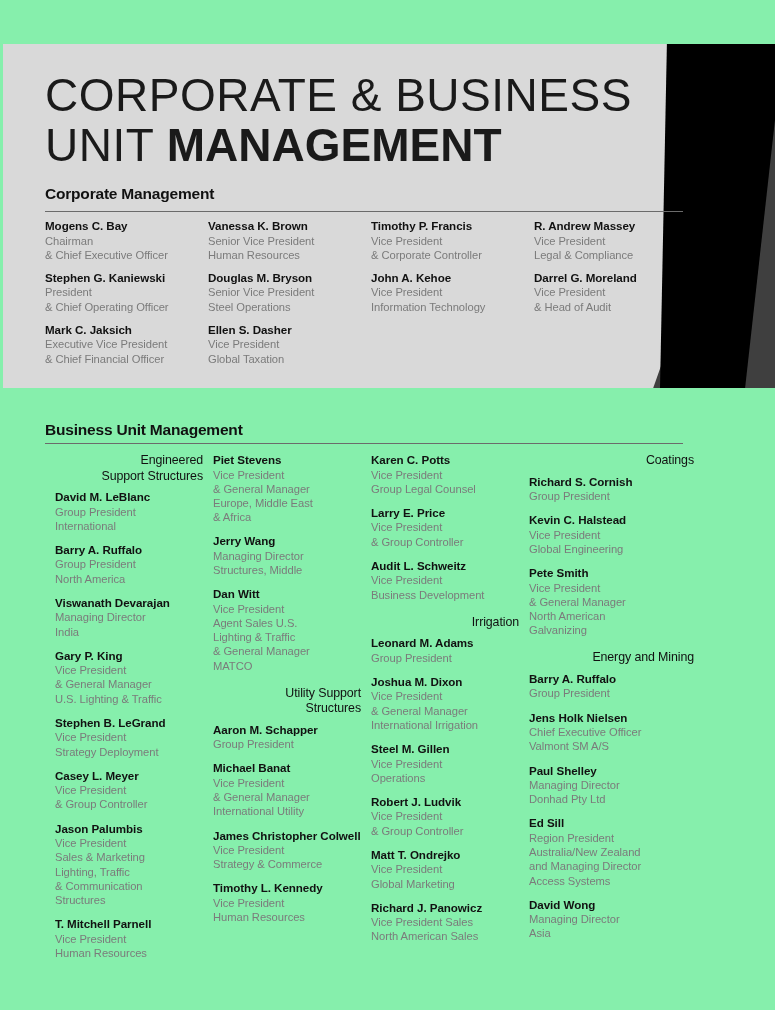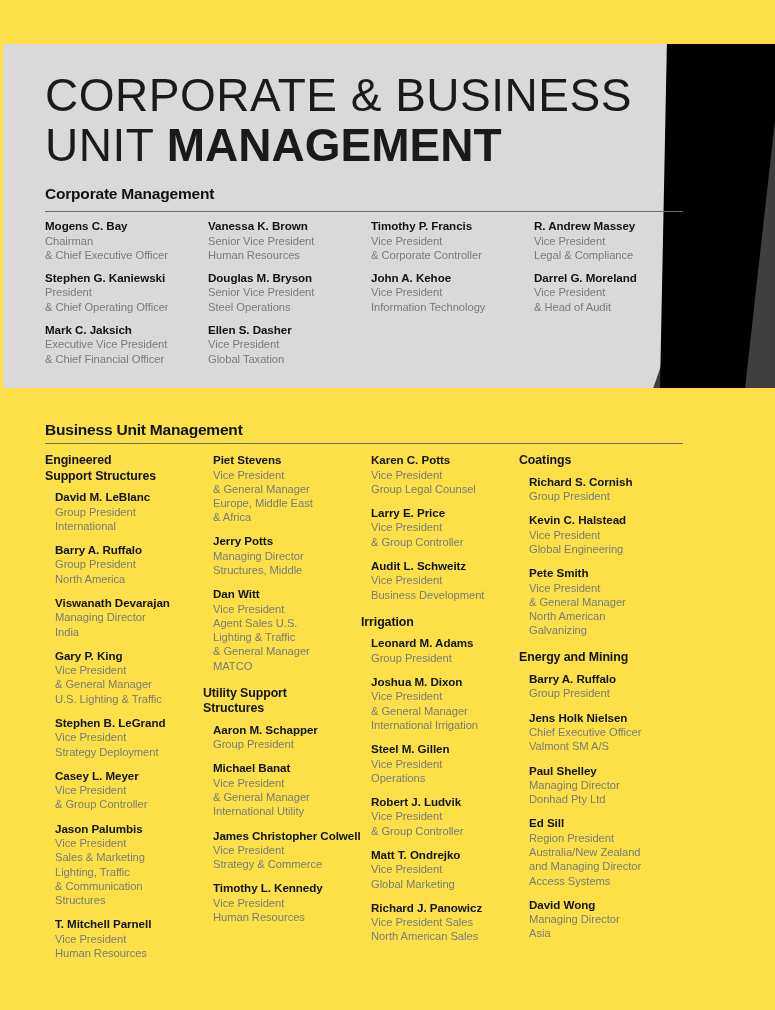"CORPORATE & BUSINESS" .page { background: #fde047 -> #86efac }
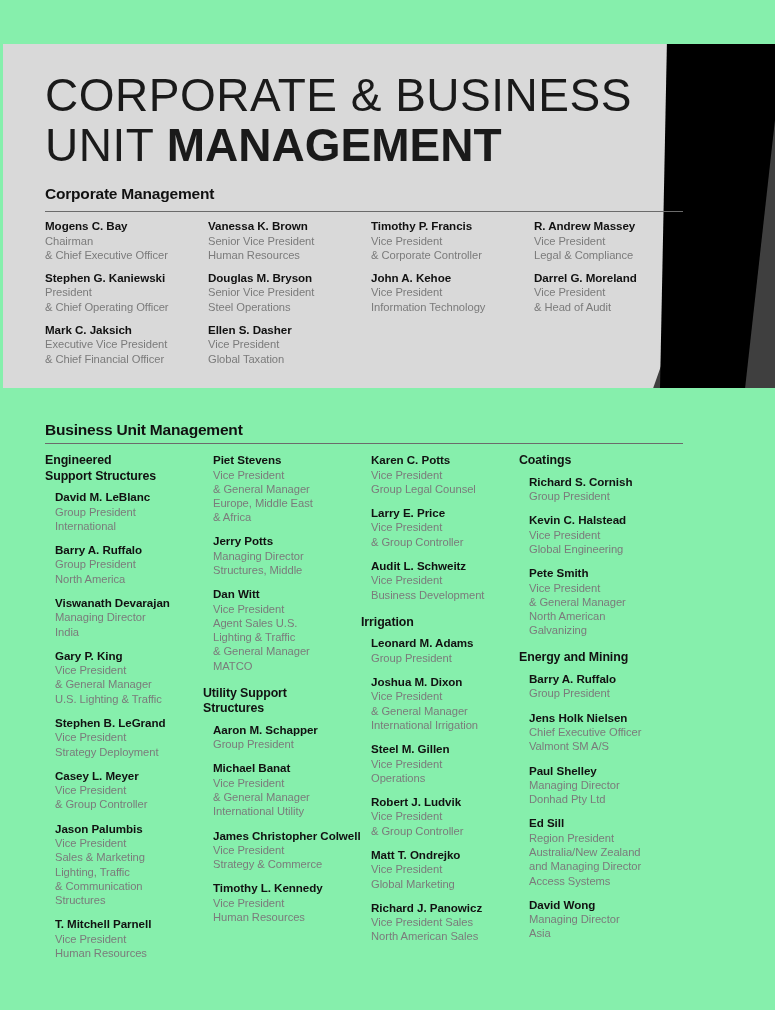"Engineered" .group-title { font-weight: 700 -> 400; text-align: none -> right }
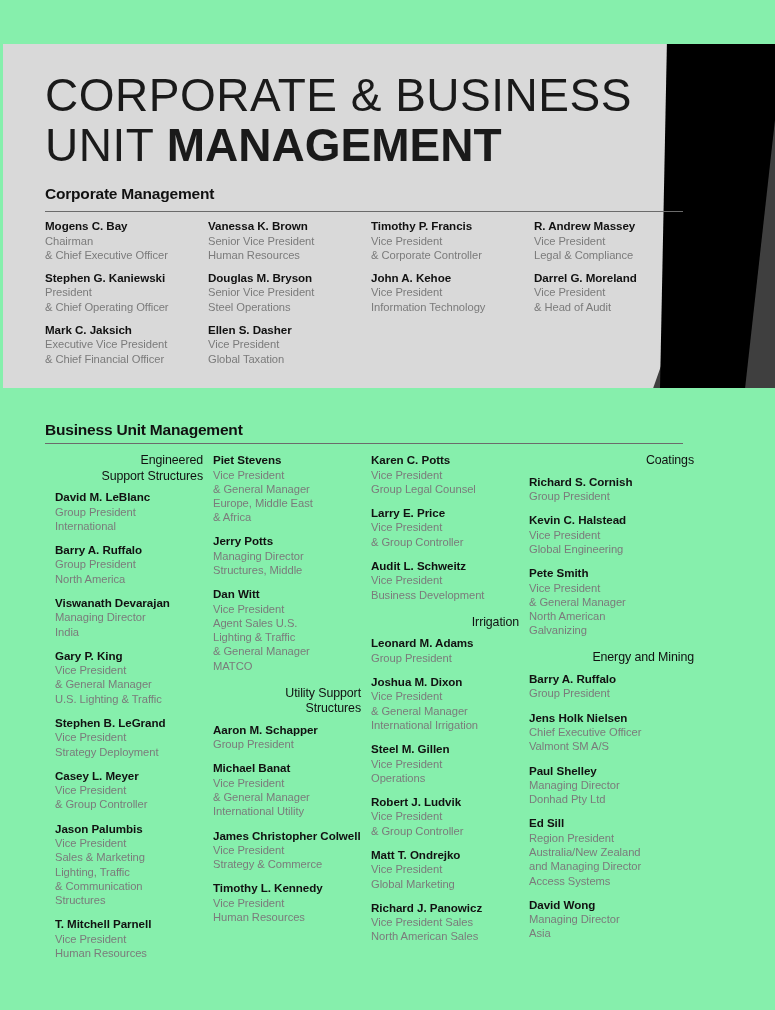"Jerry Potts" div.person-name { text: Potts -> Wang }
